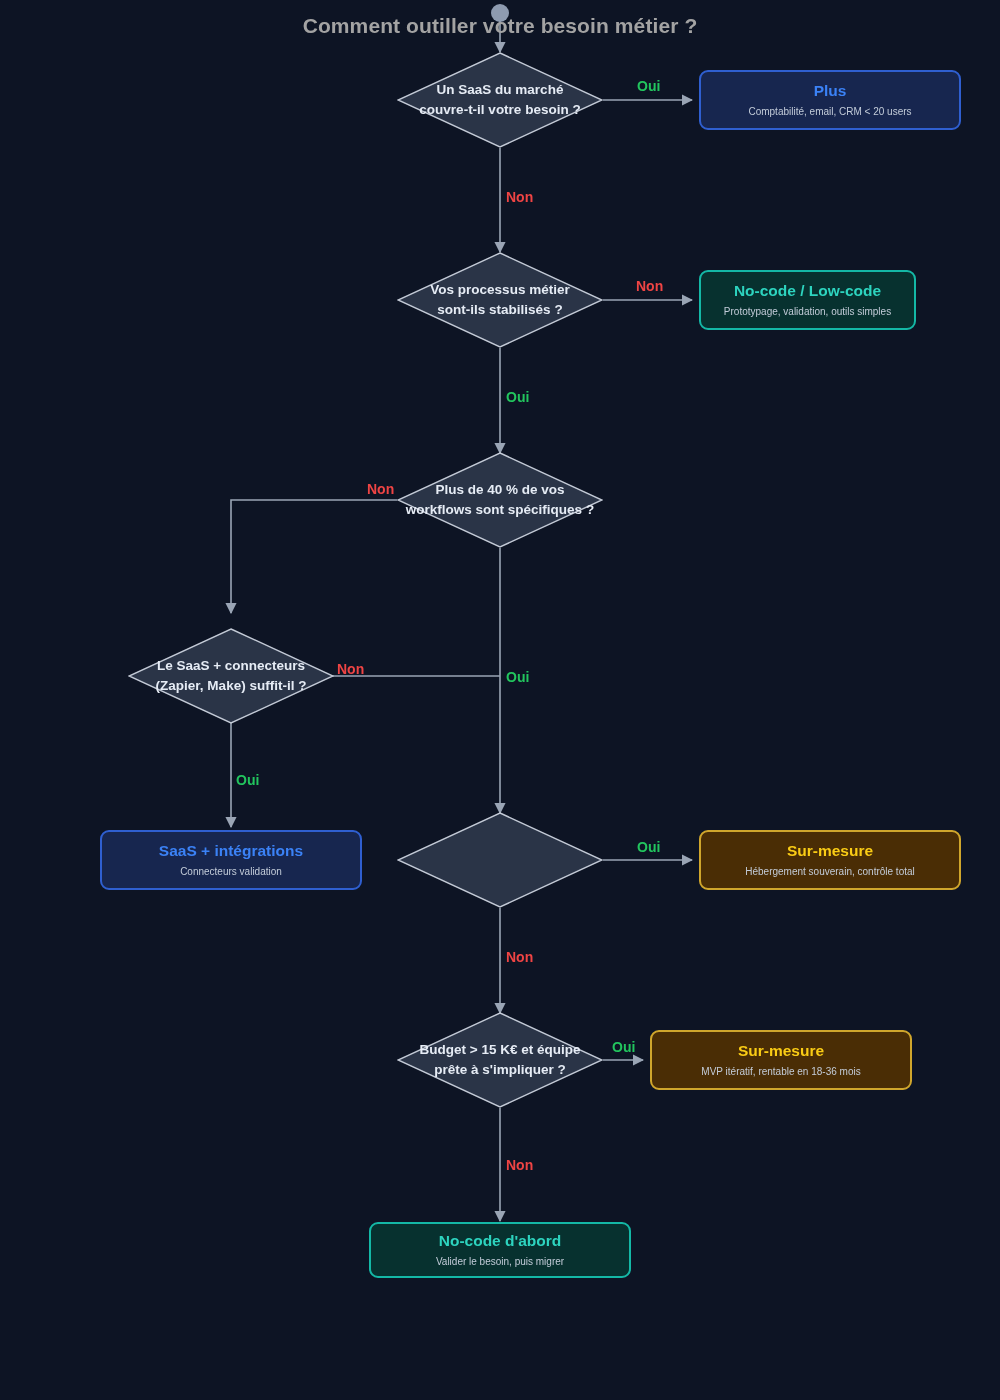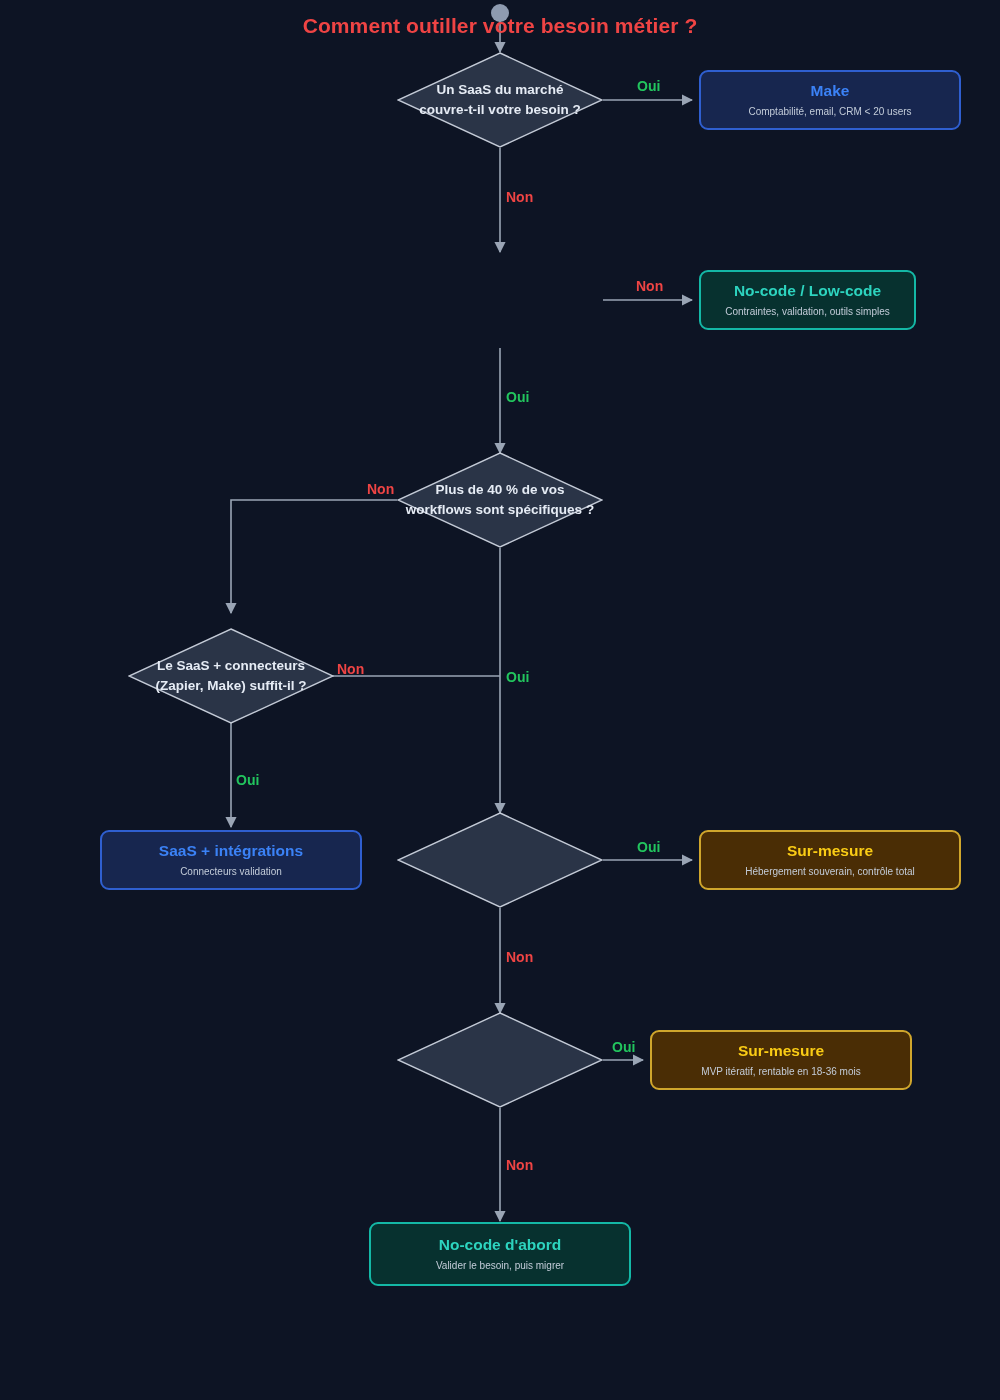"Comment outiller votre besoin métier" .title { color: #ef4444 -> #a3a3a3 }
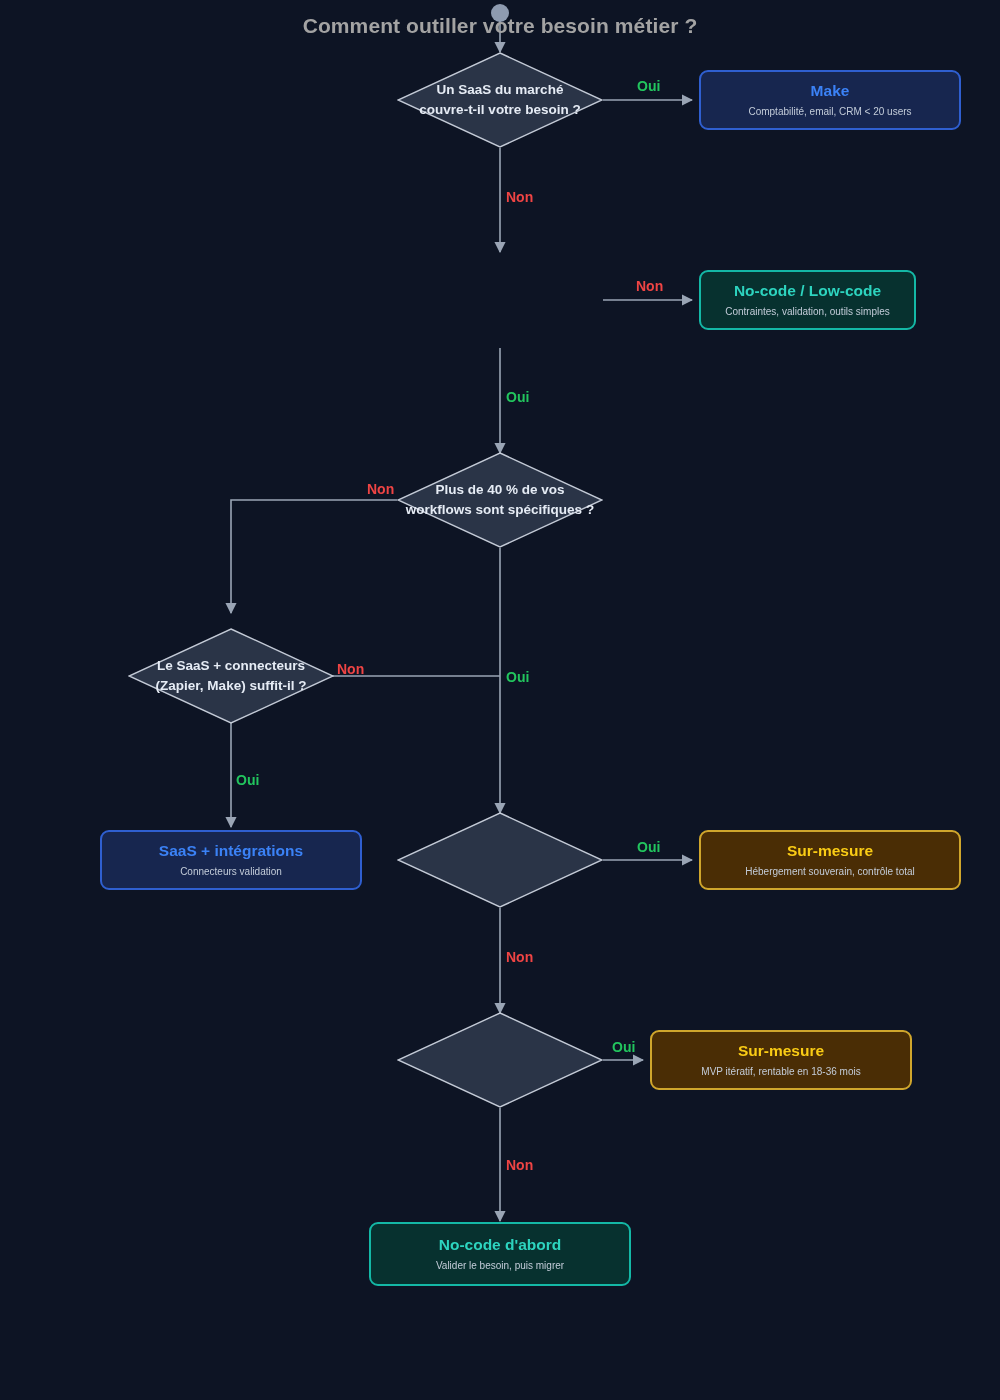"Make" div.btitle { text: Make -> Plus }
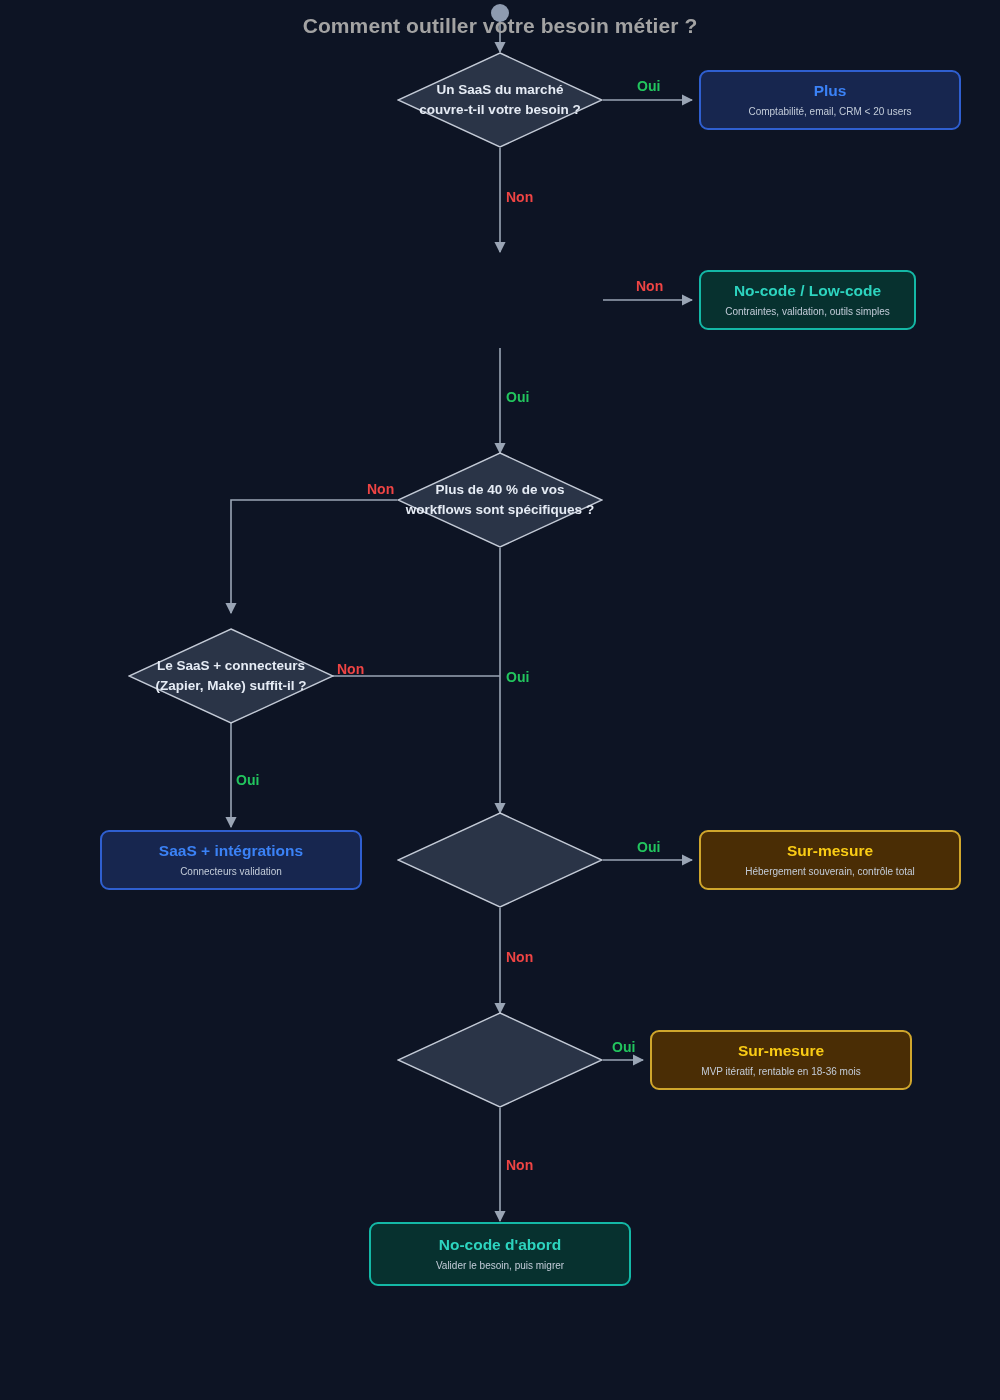"Vos processus métier" div.node-diamond { html: none -> <div> <svg> <polygon></polygon> </svg> <div>Vos processus métier sont-ils stabilisés ?</div> </div> }
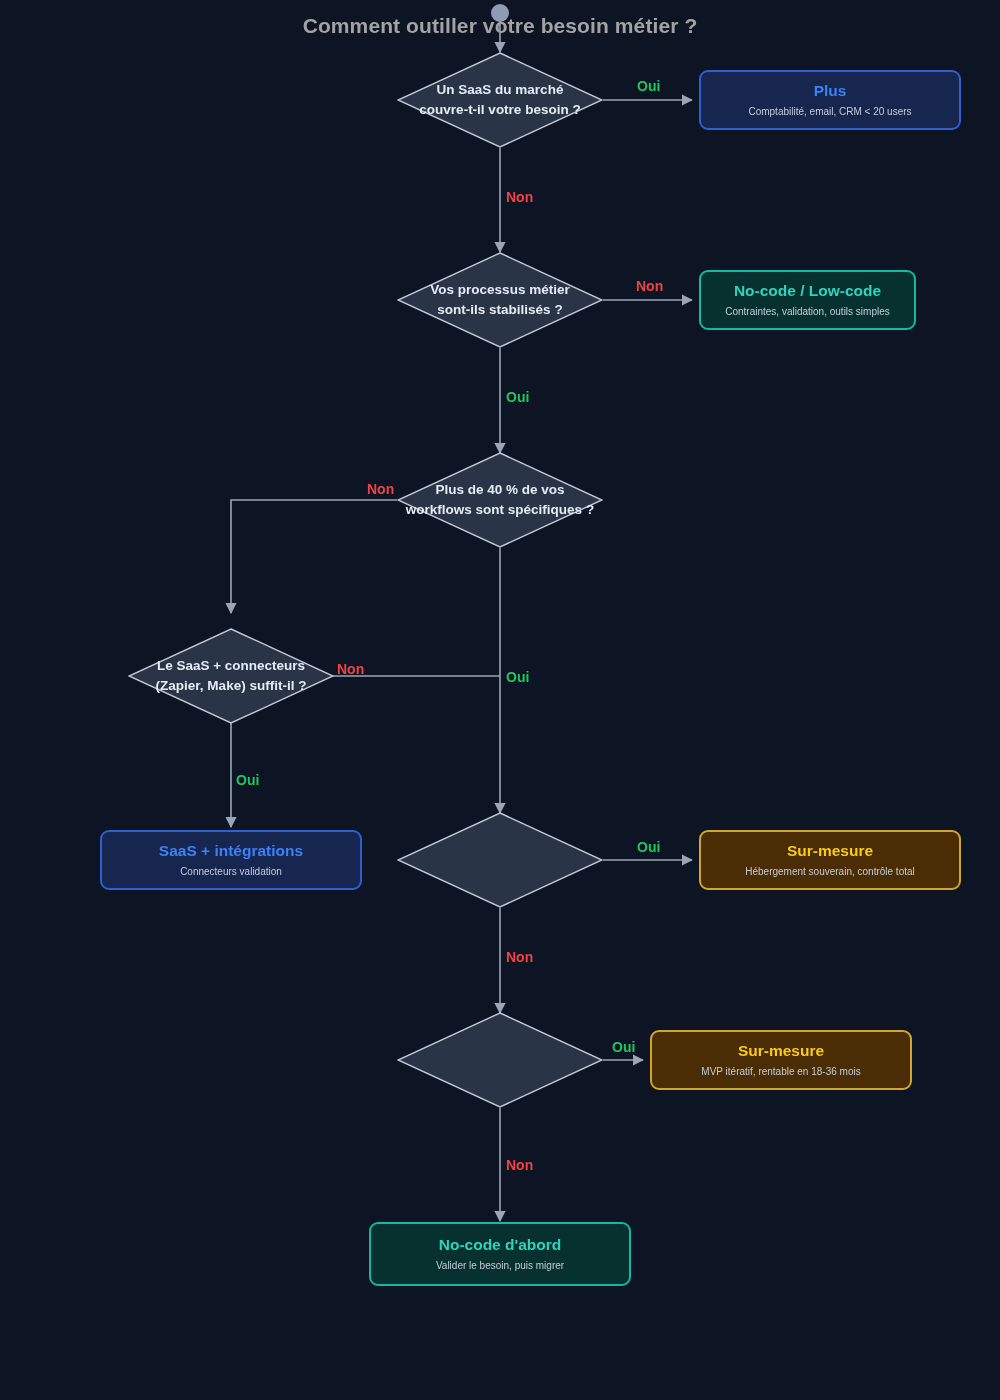"Contraintes, validation, outils simples" div.bsub { text: Contraintes -> Prototypage }
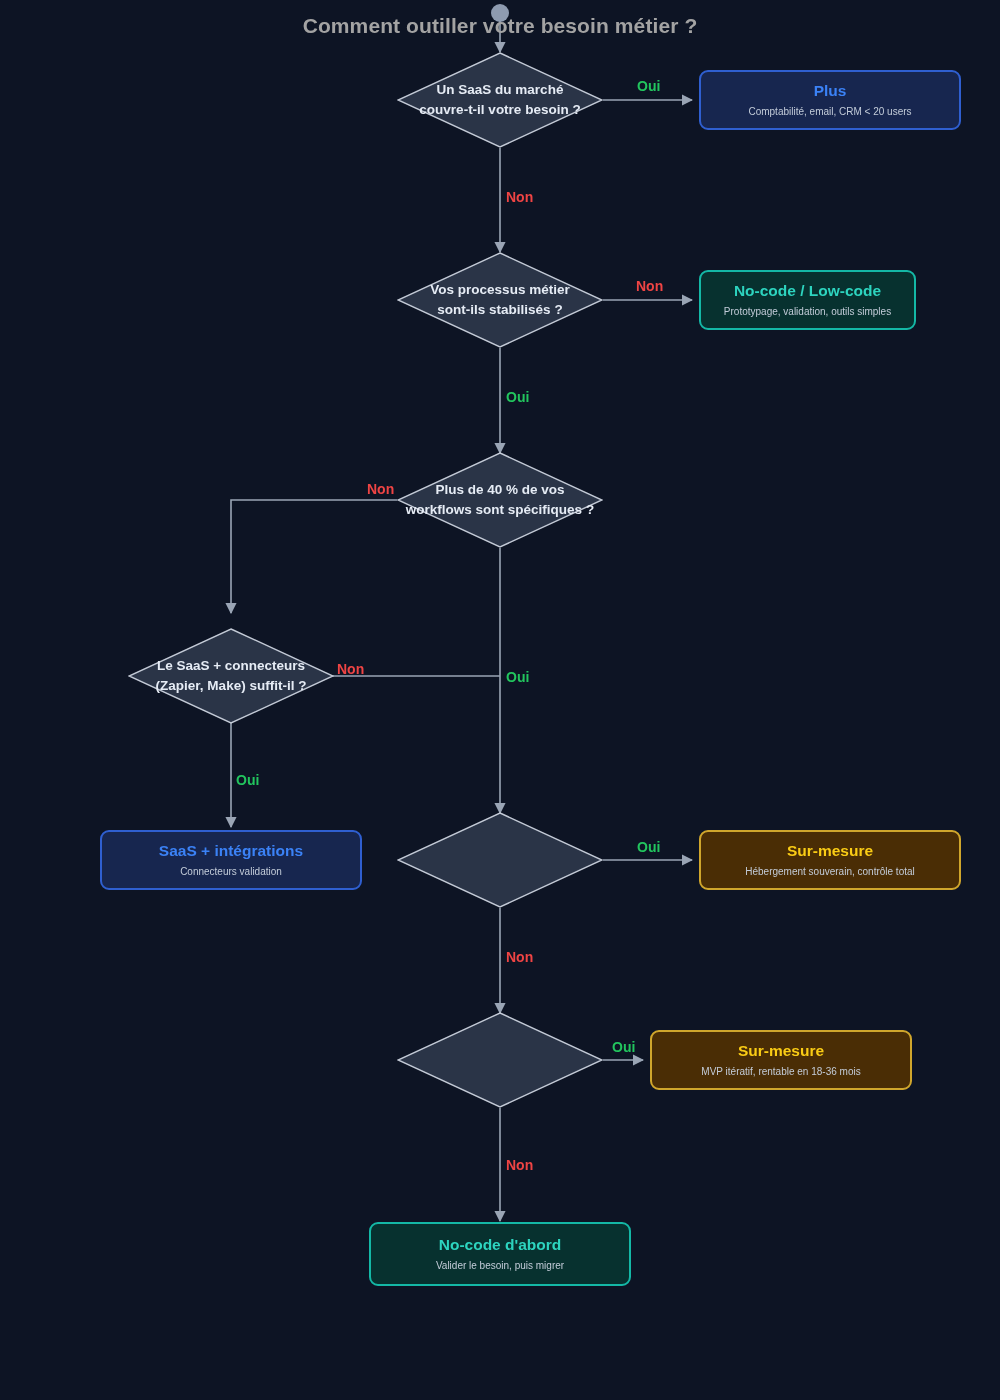"Budget > 15 K€ et" div.dlabel { html: none -> <div>Budget &gt; 15 K€ et équipe prête à s'impliquer ?</div> }
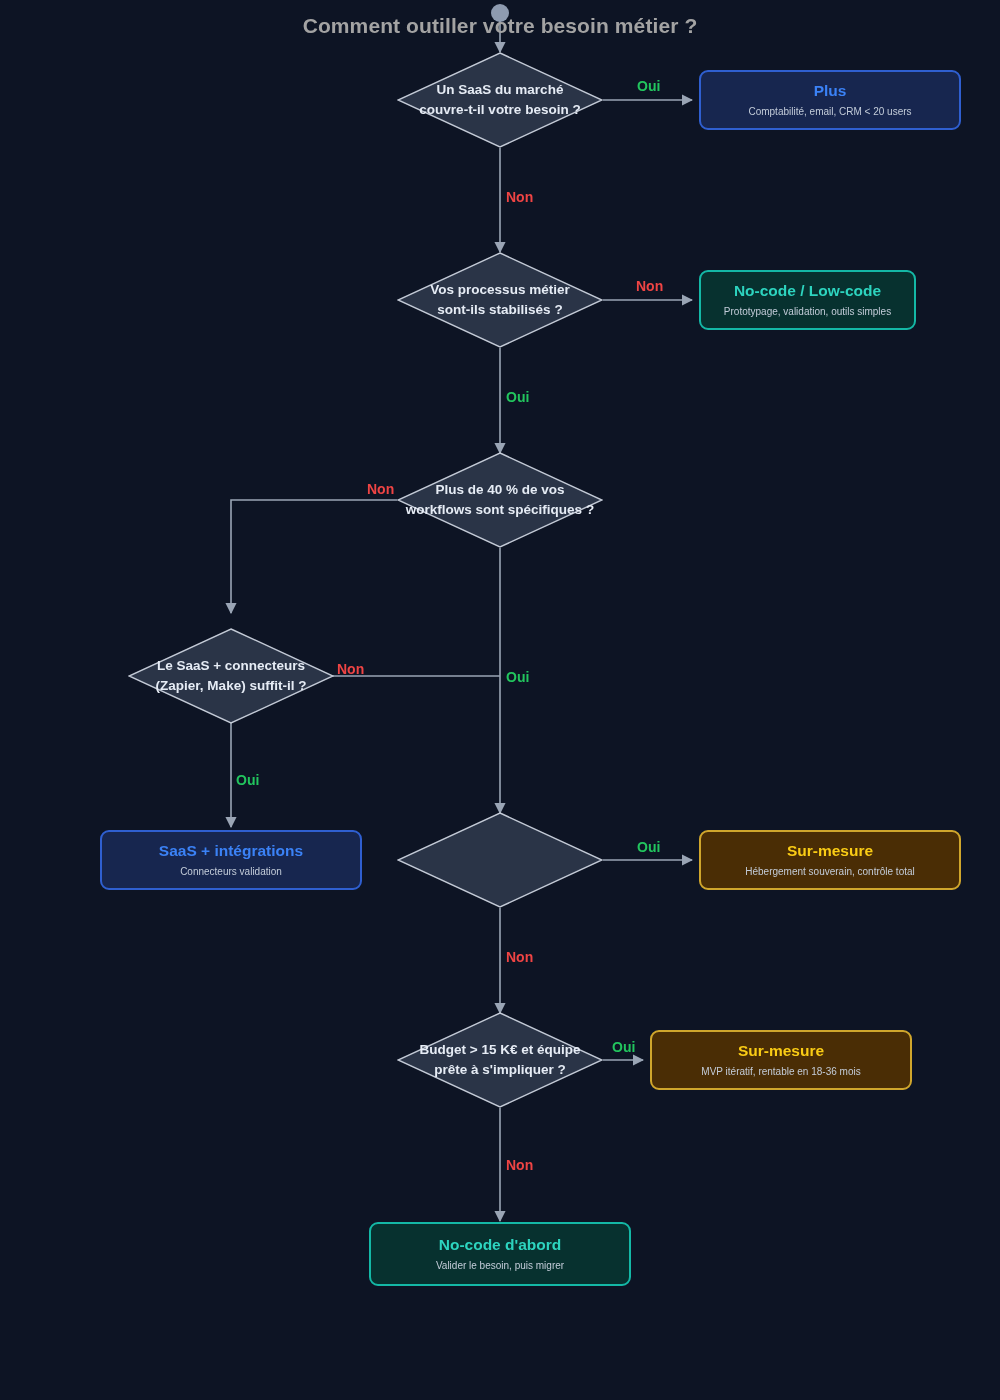"No-code d'abord" div.node-box { height: 64px -> 56px }
